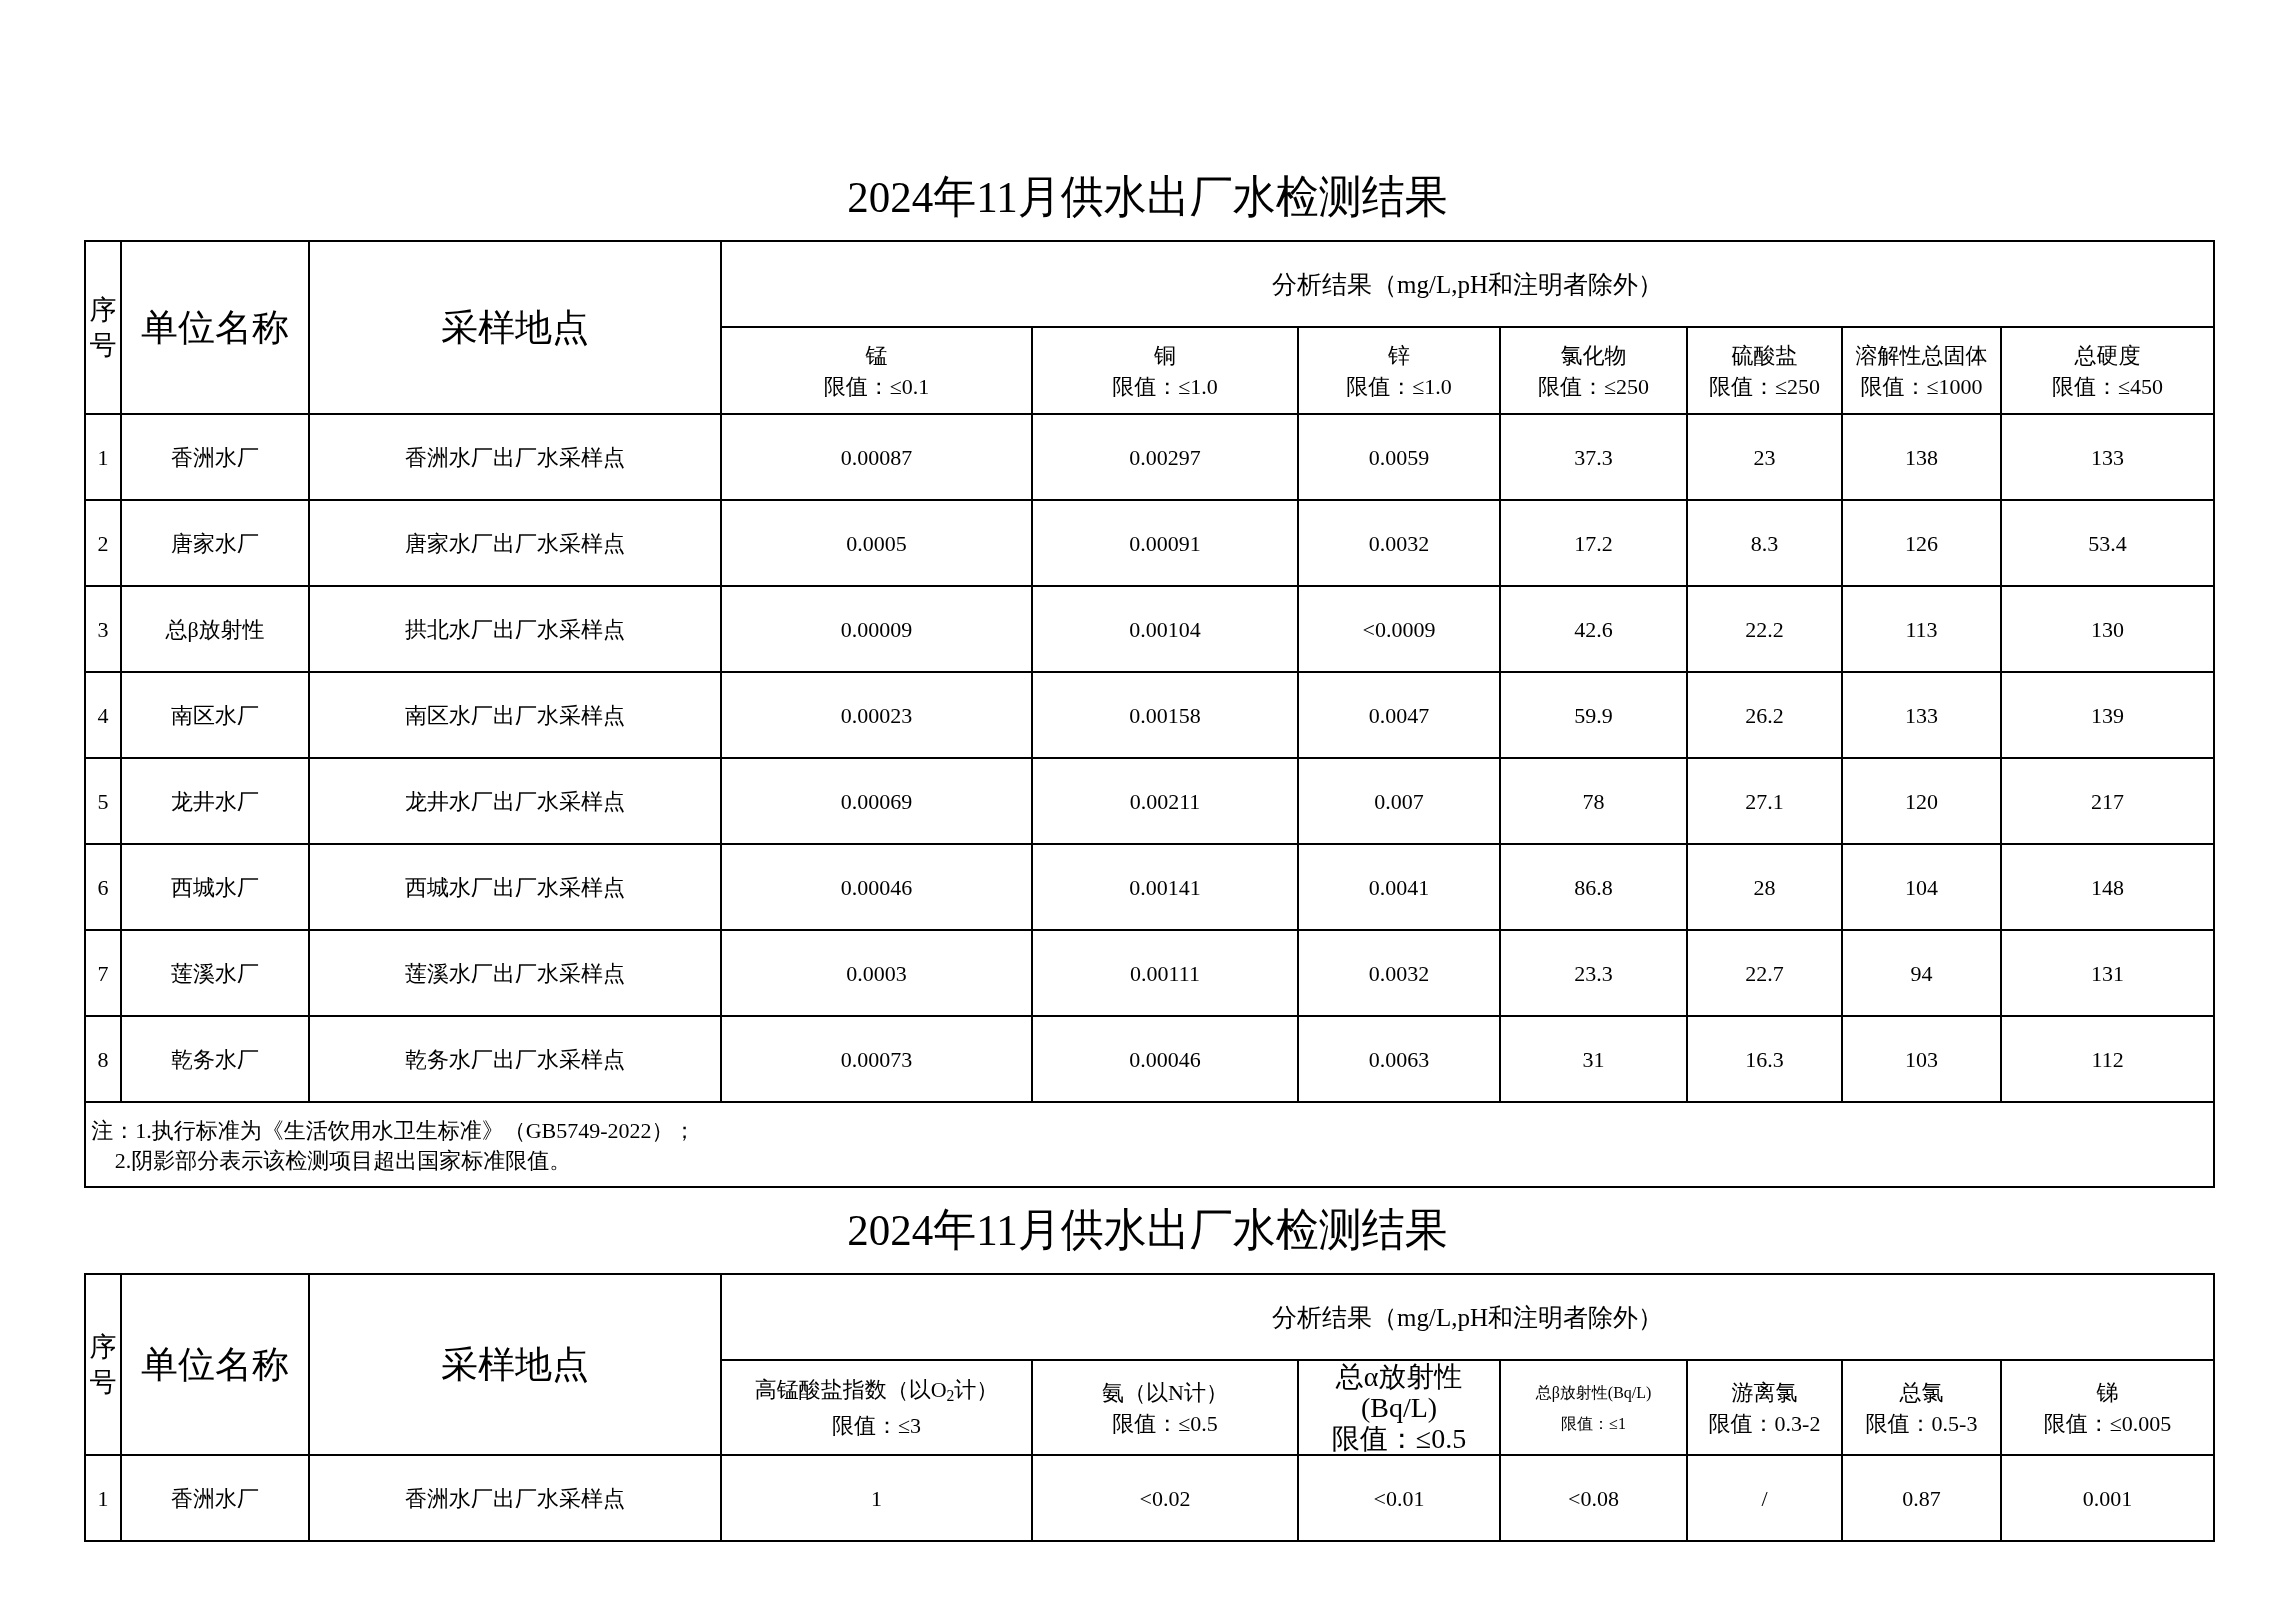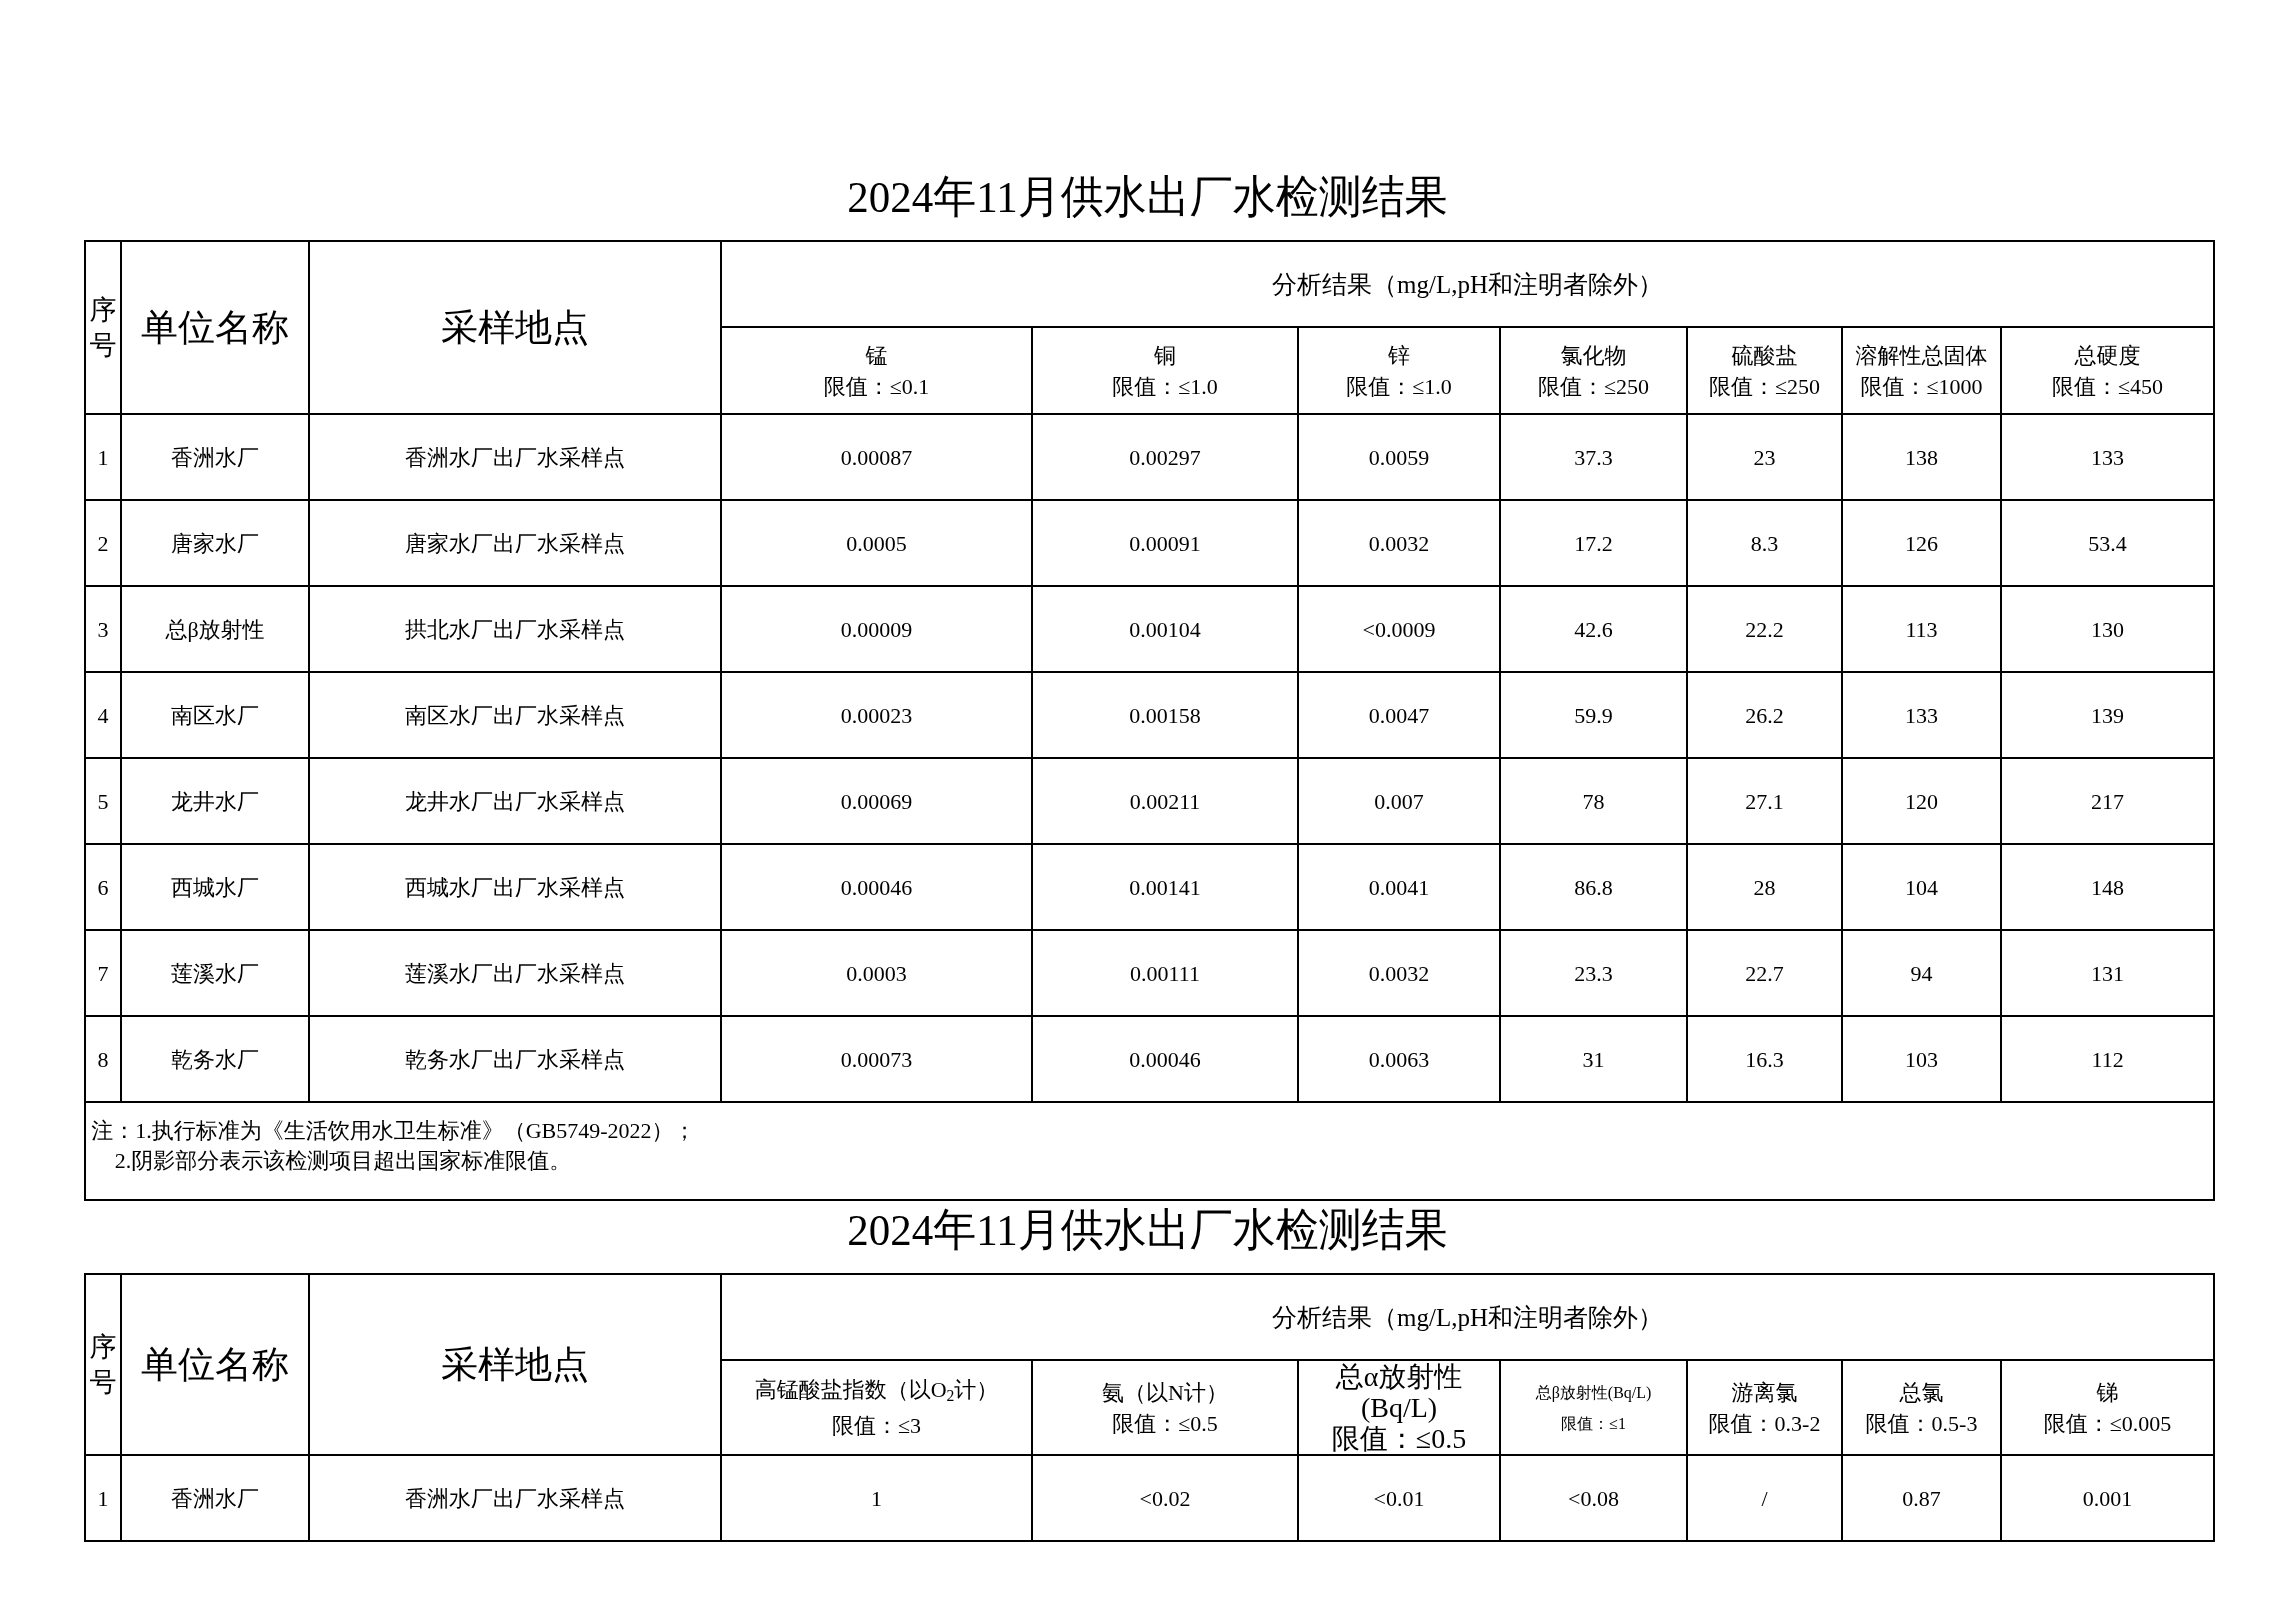"注：1.执行标准为《生活饮用水卫生标准》（GB5749-2022）；" tr { height: 98px -> 85px }
